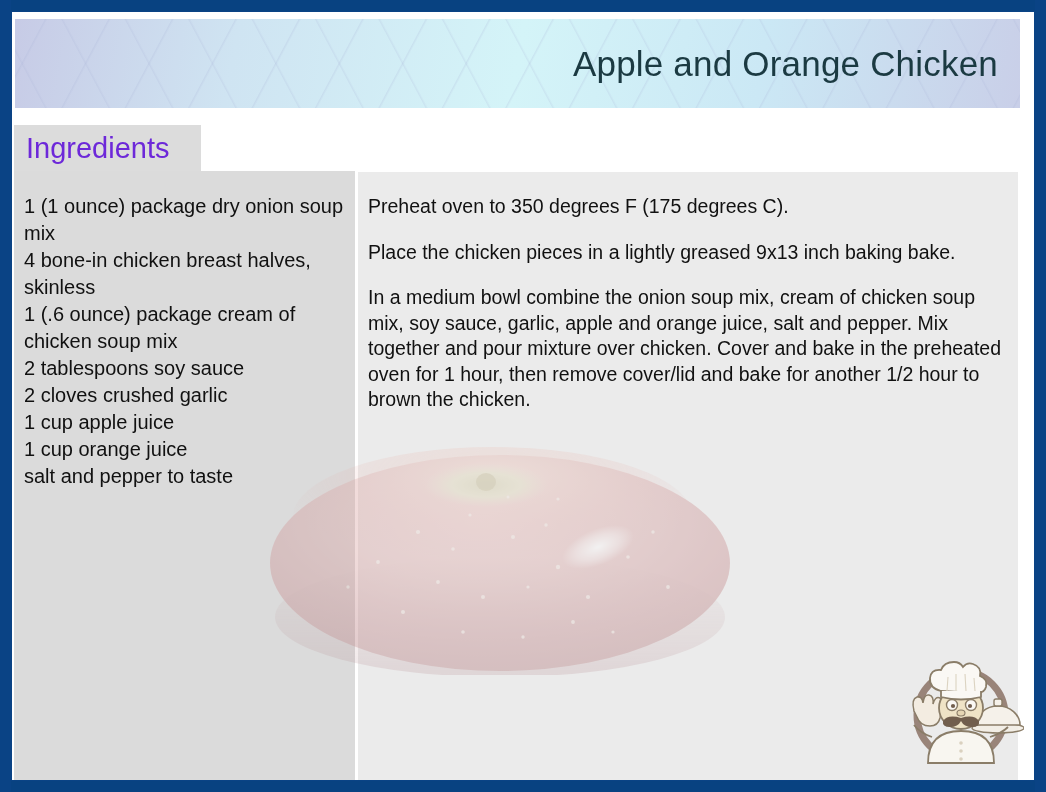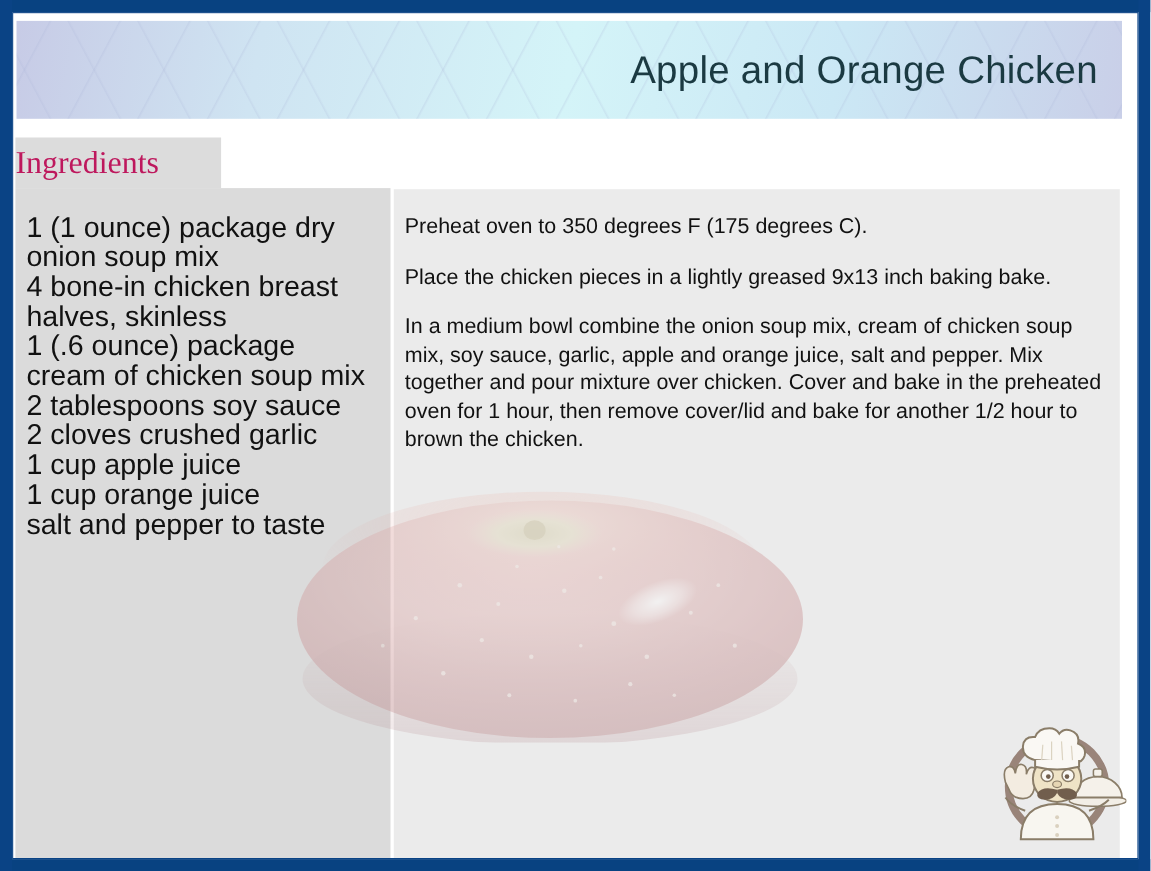"Ingredients" .section-tab .tab-label { color: #be185d -> #6d28d9; font-family: Liberation Serif, serif -> none; padding-left: none -> 12px }
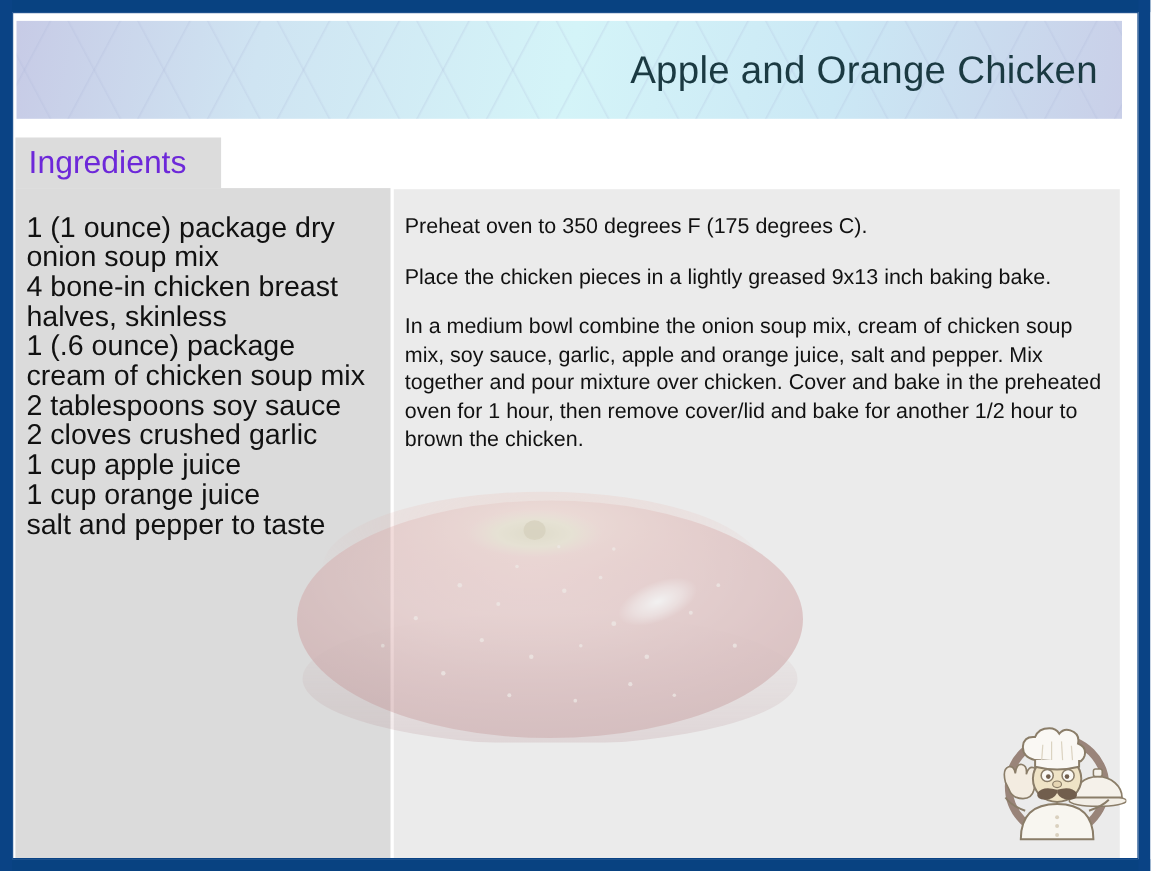"1 (1 ounce) package dry" #ingredients-list { font-size: 26px -> 20px }
